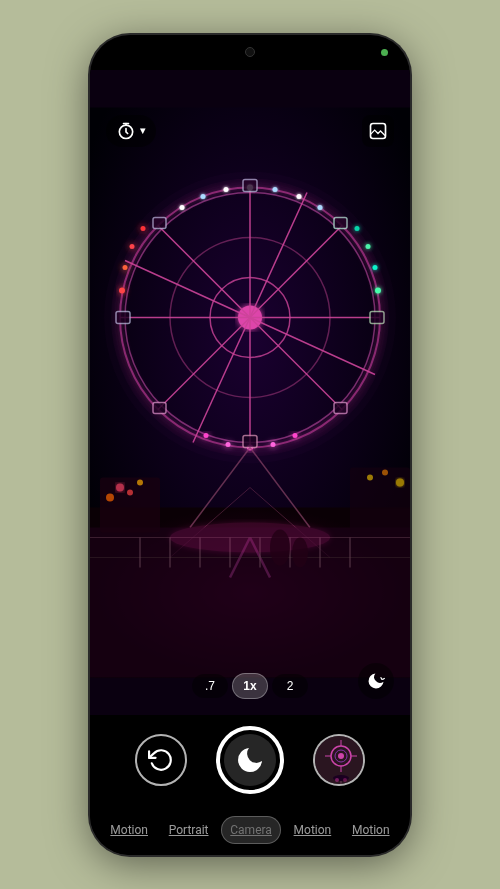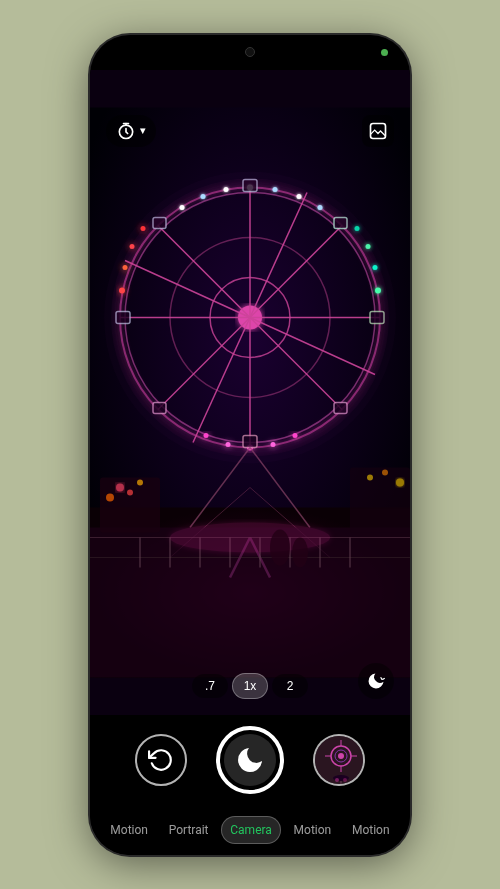"1x" .zoom-btn.active { font-weight: normal -> bold }
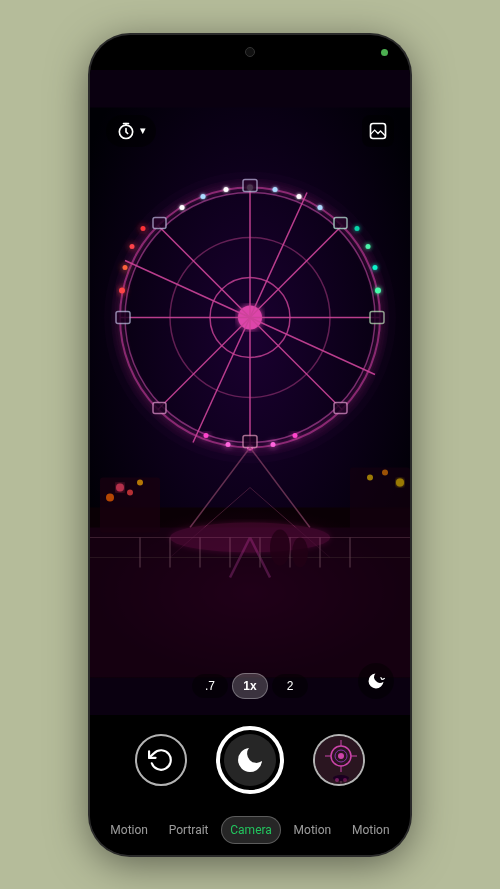"Motion" .nav-item { text-decoration: none -> underline }
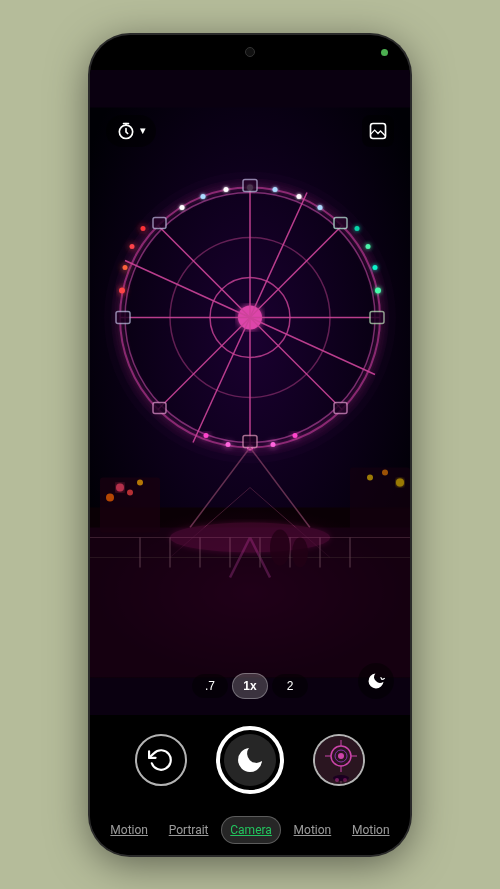"Camera" .nav-item.active { color: #22c55e -> #737373 }
